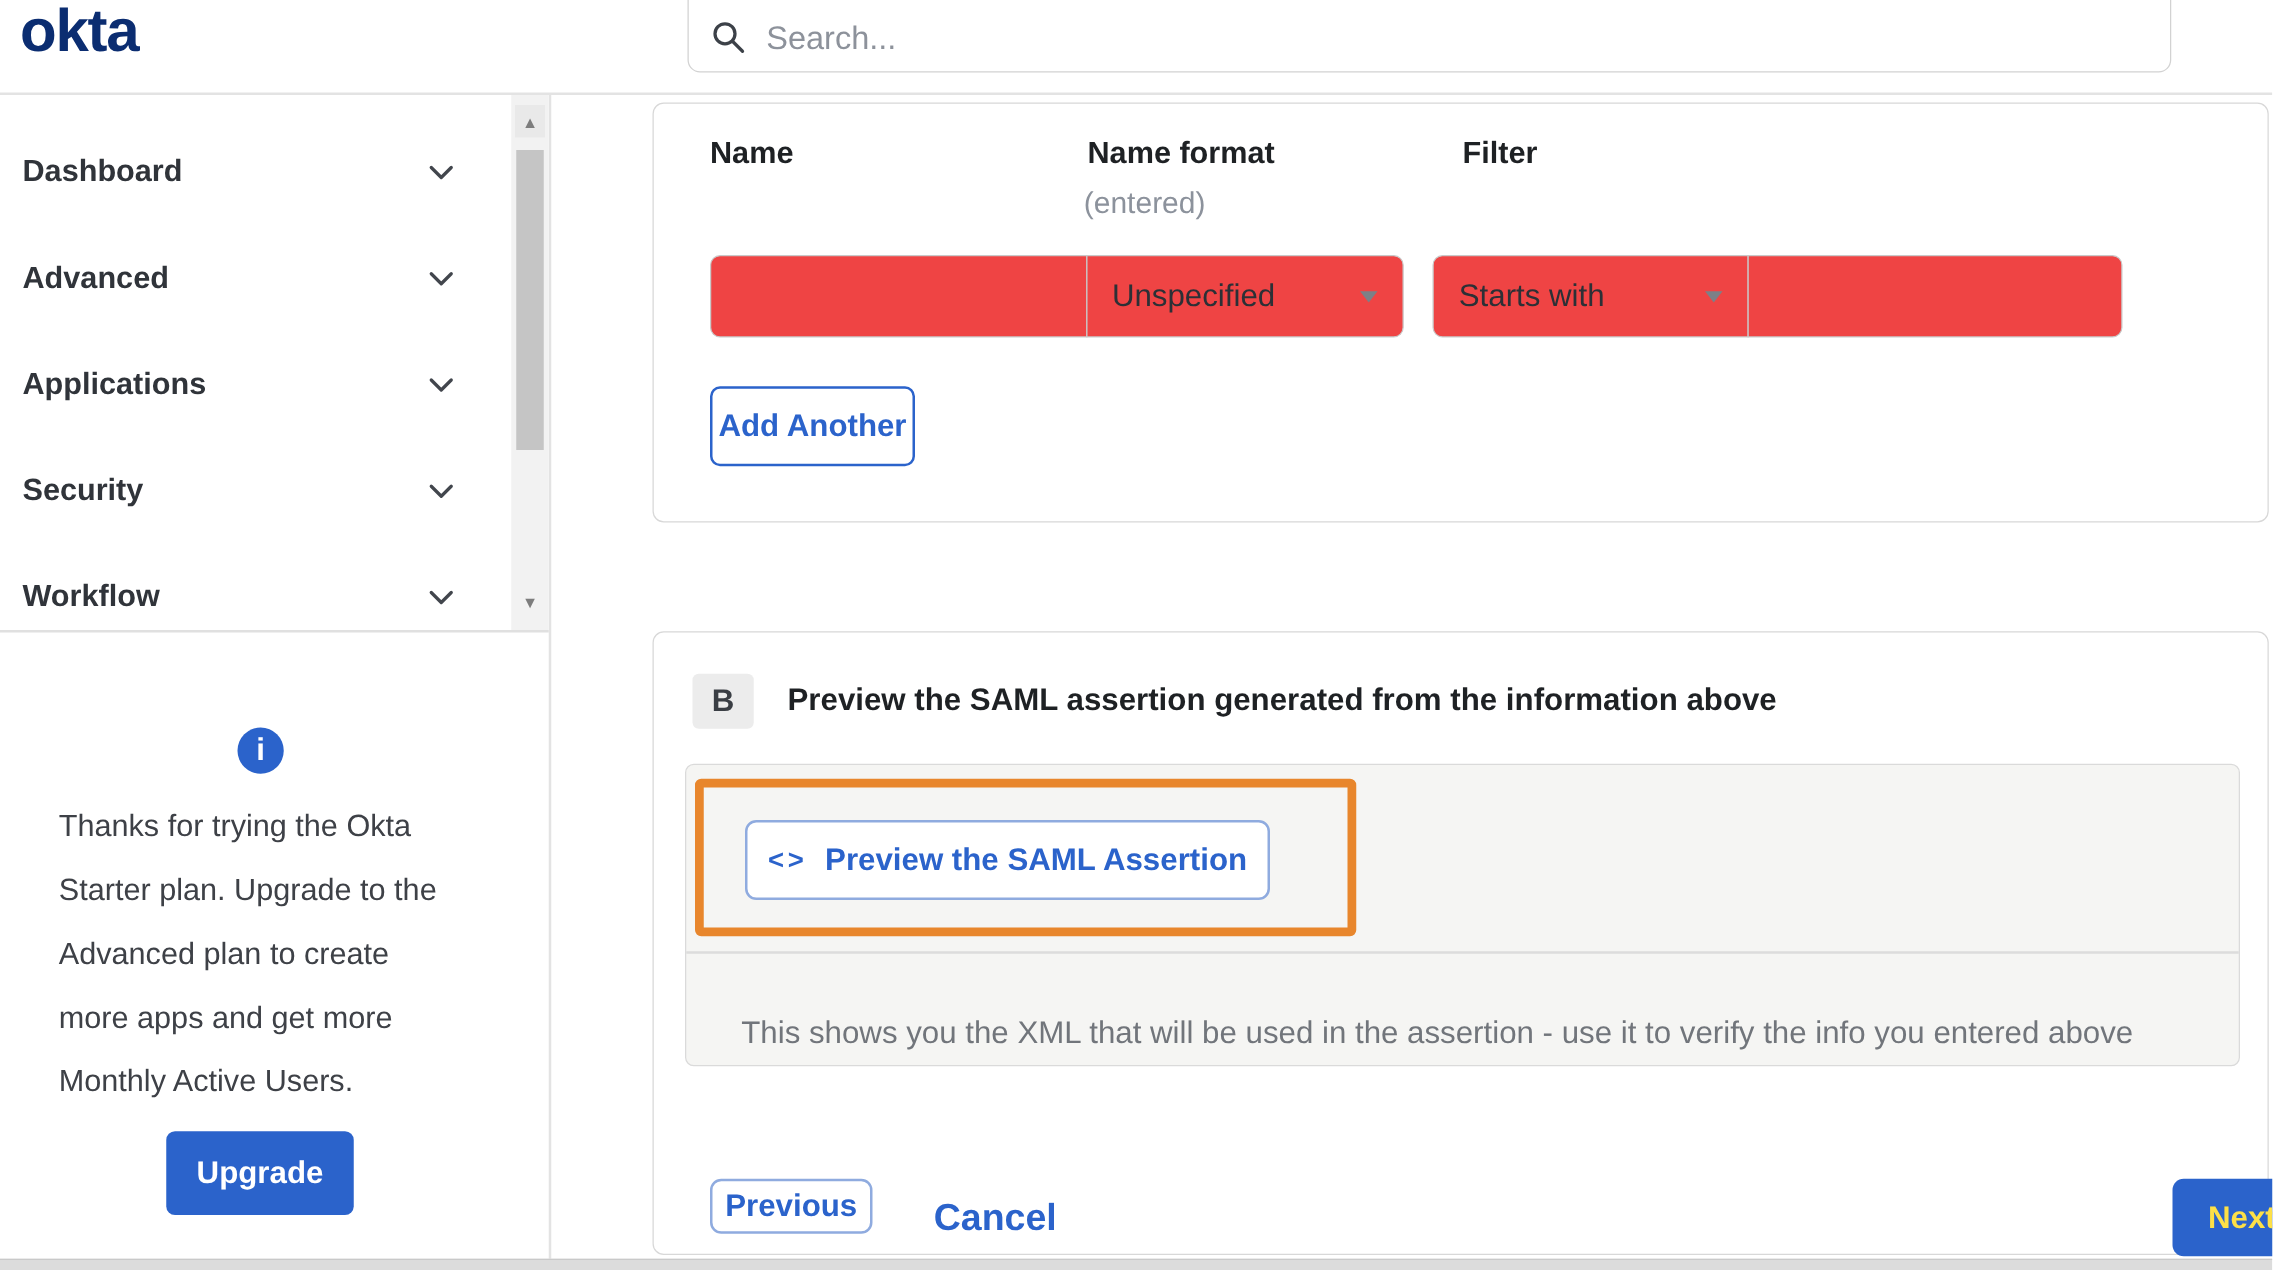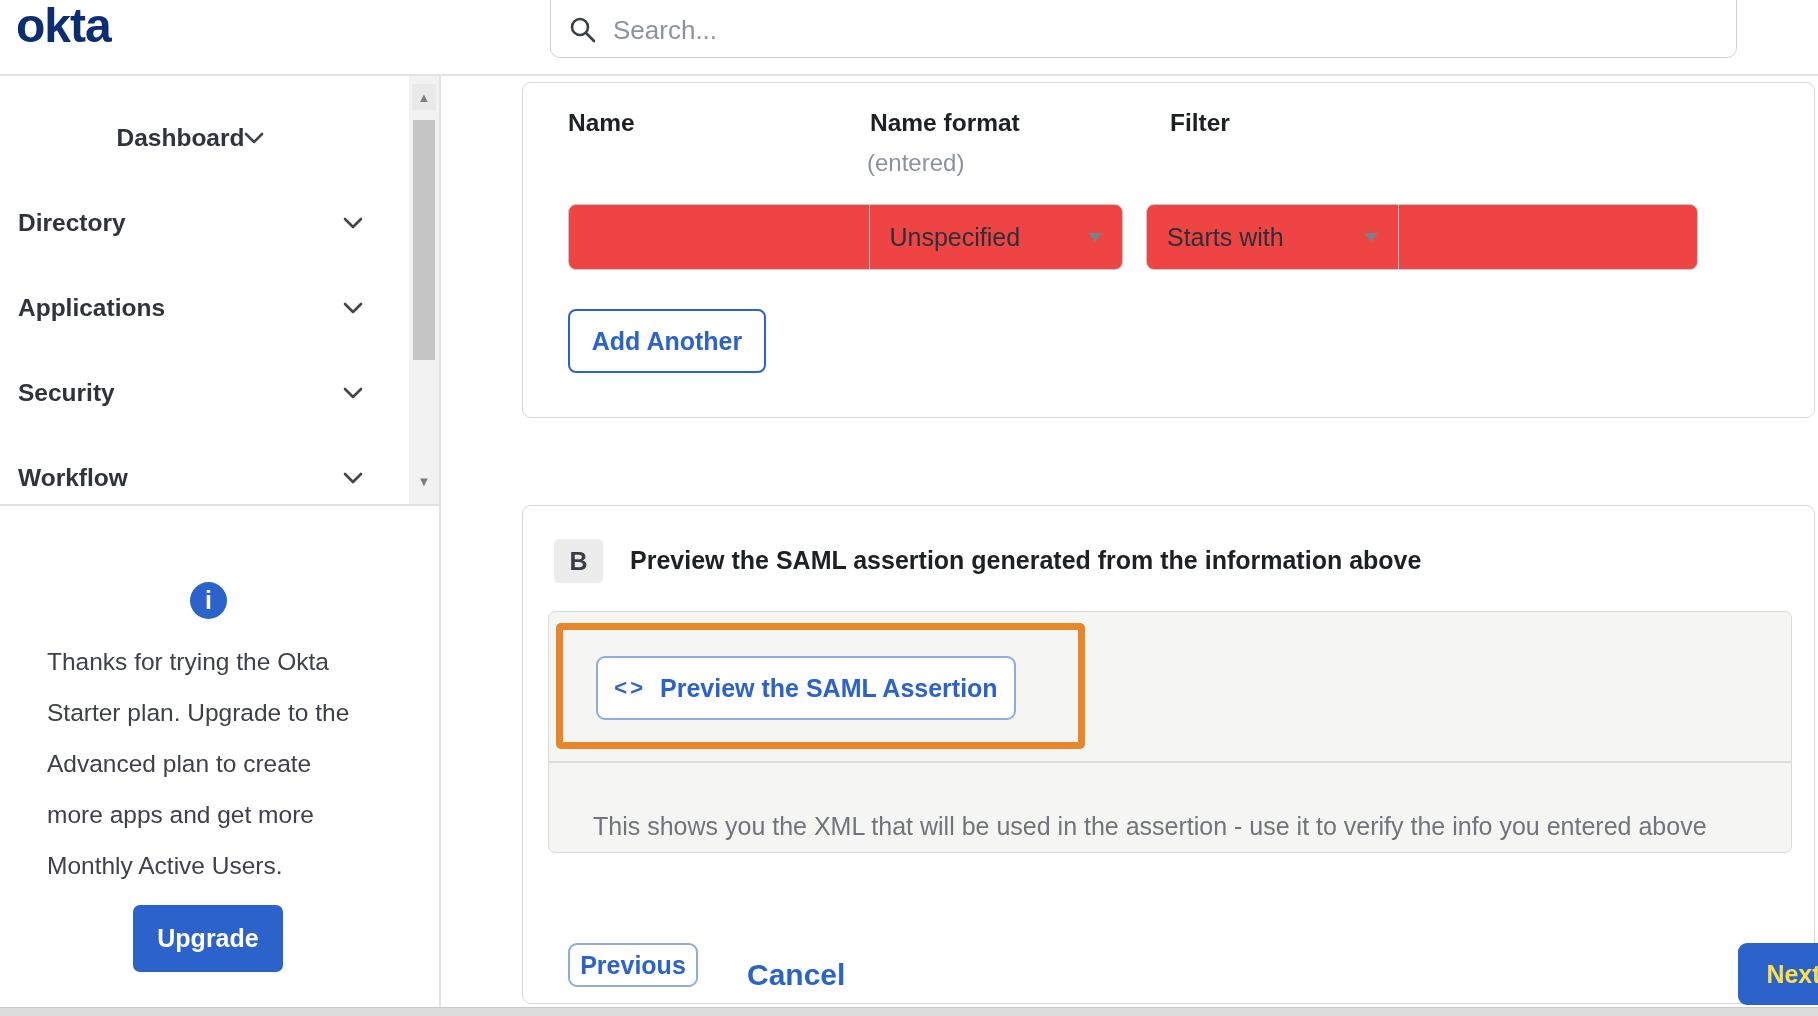"Dashboard" div.nav-item { justify-content: center -> none }
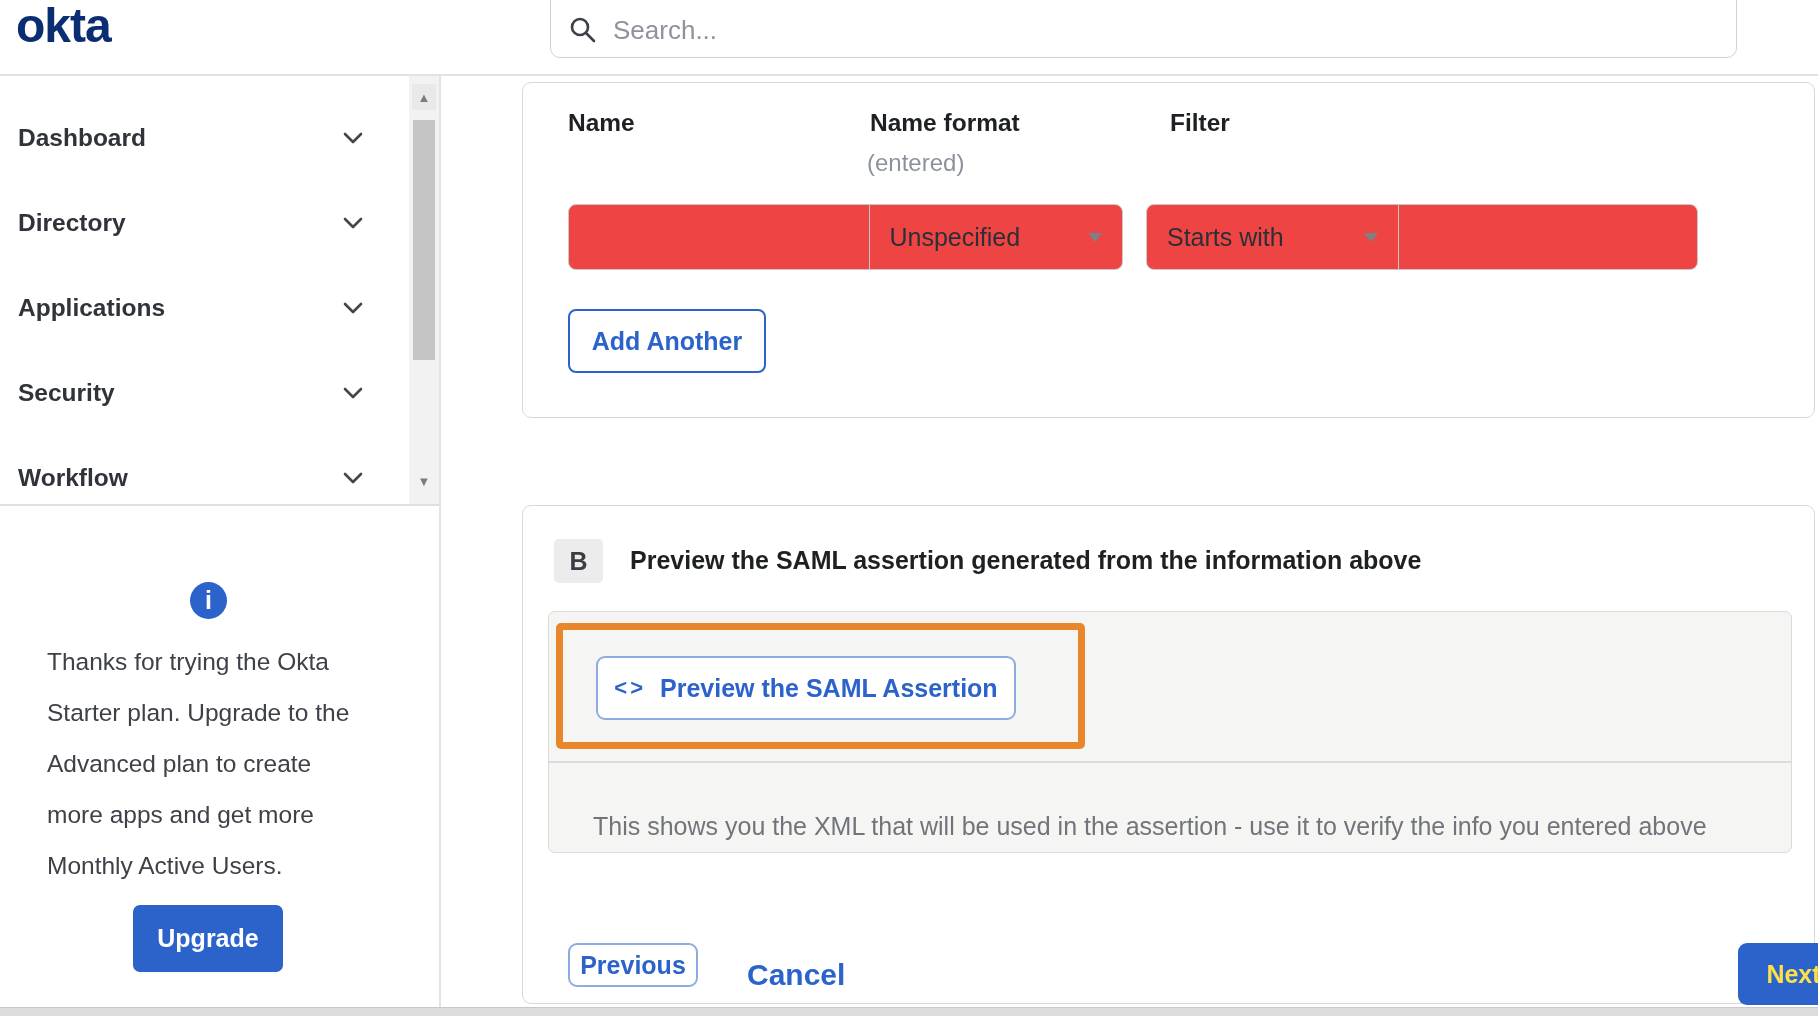"Directory" span.t { text: Directory -> Advanced }
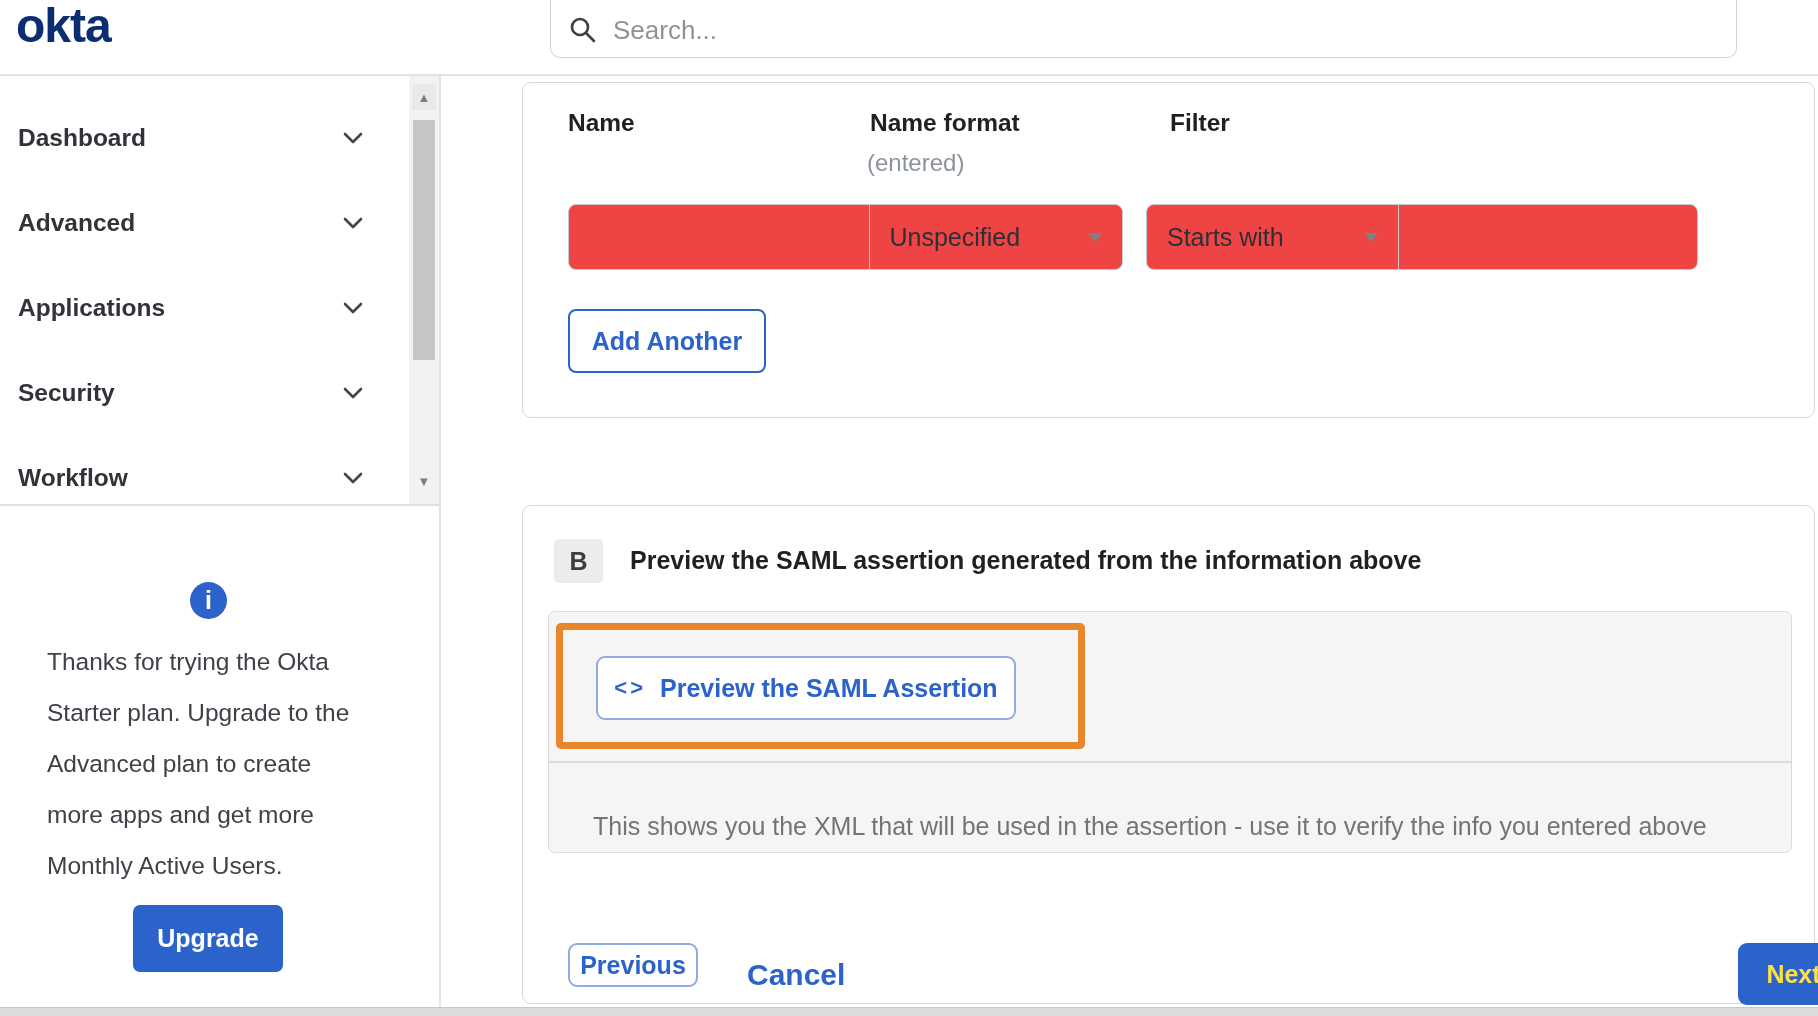"Add Another" #add-another { width: 198px -> 164px }
